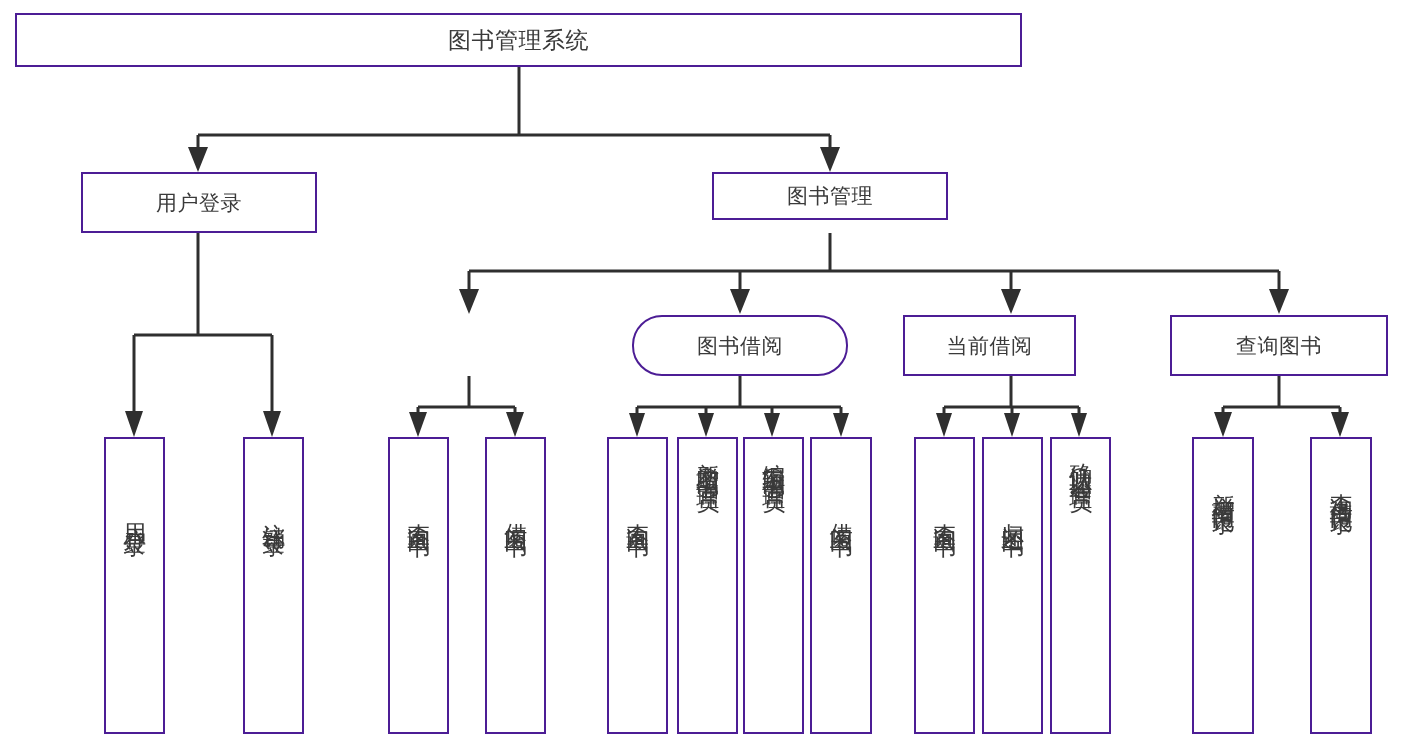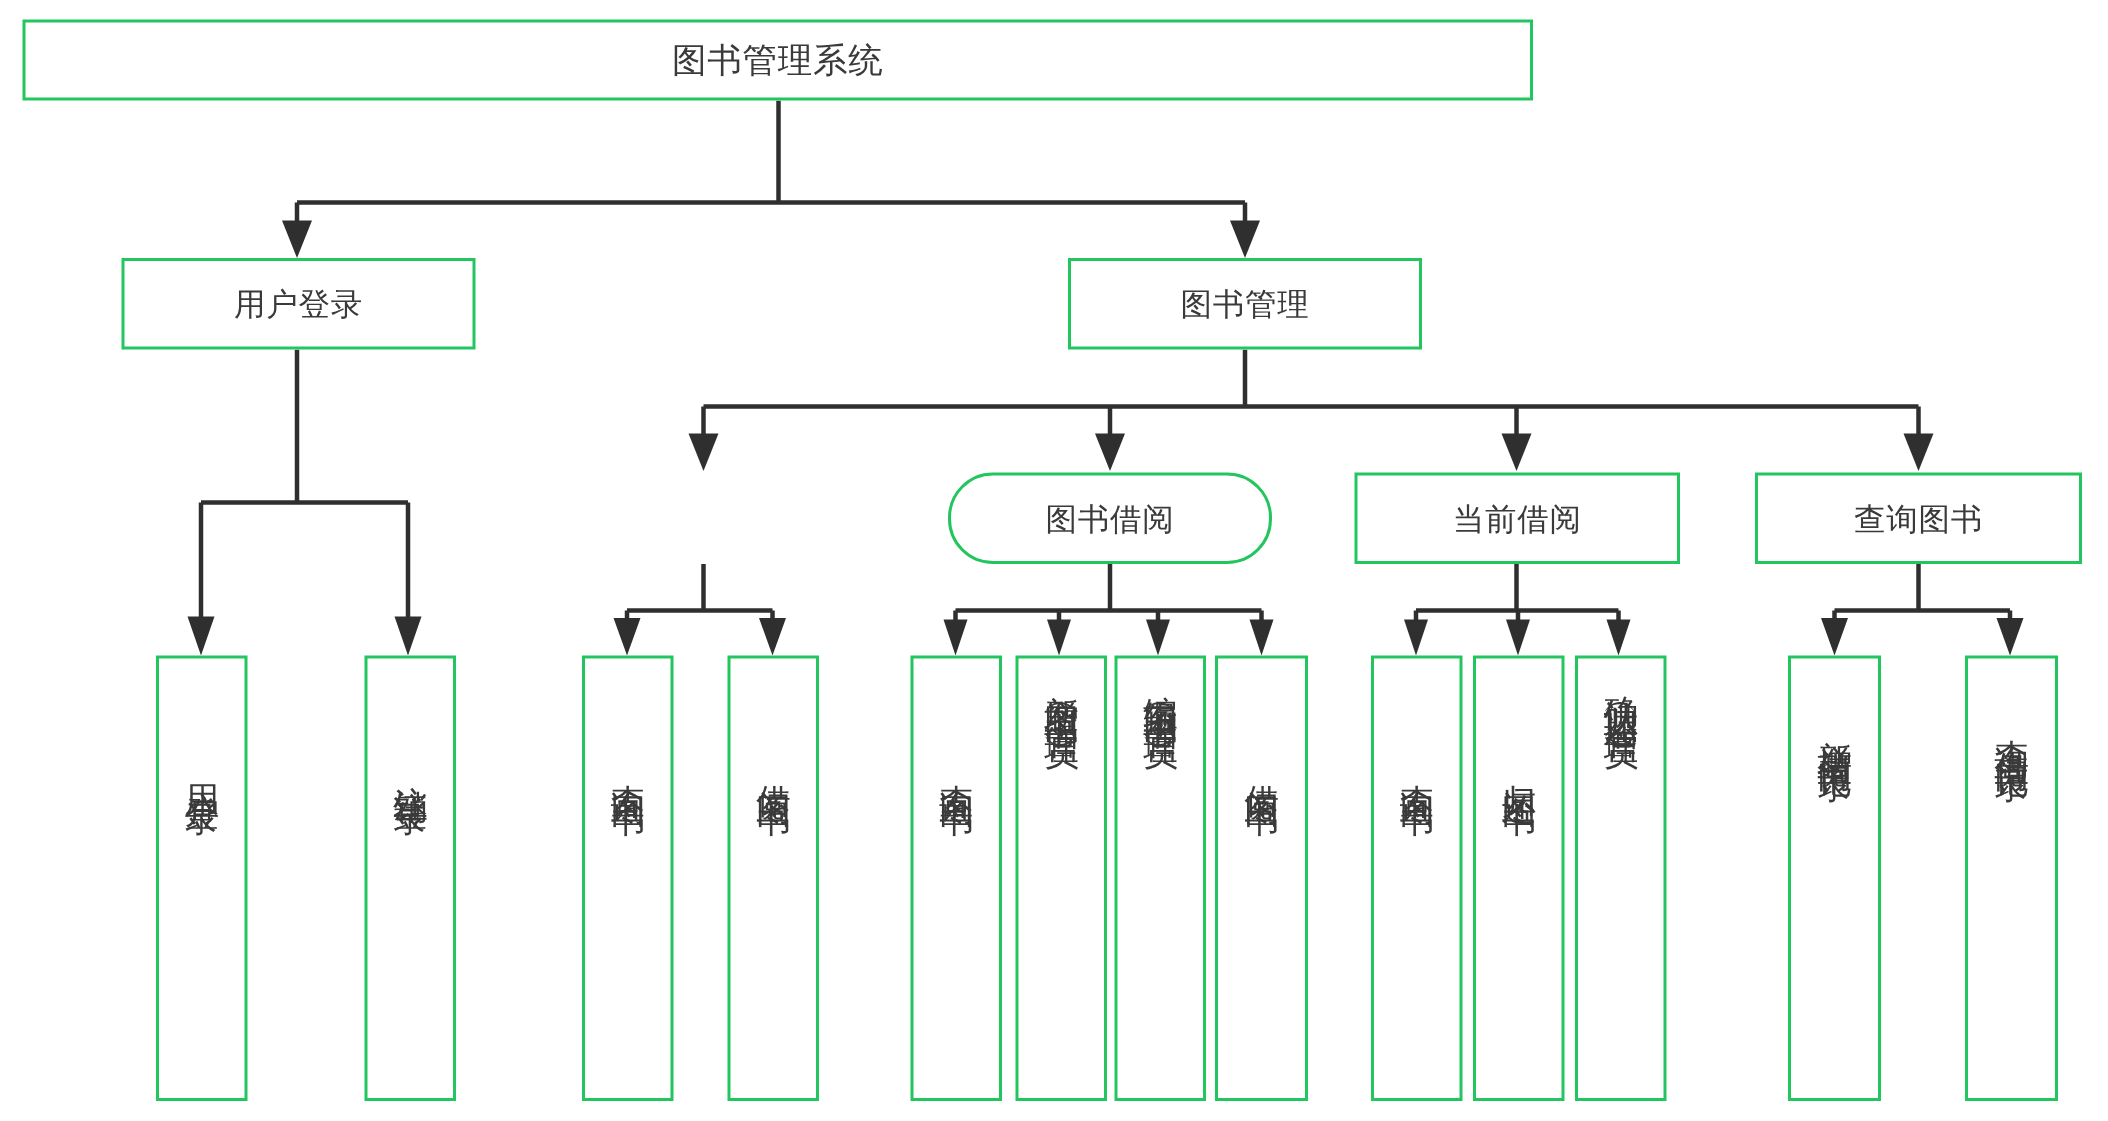"图书管理系统" .node { border: 2px solid #22c55e -> 2px solid #4c1d95 }
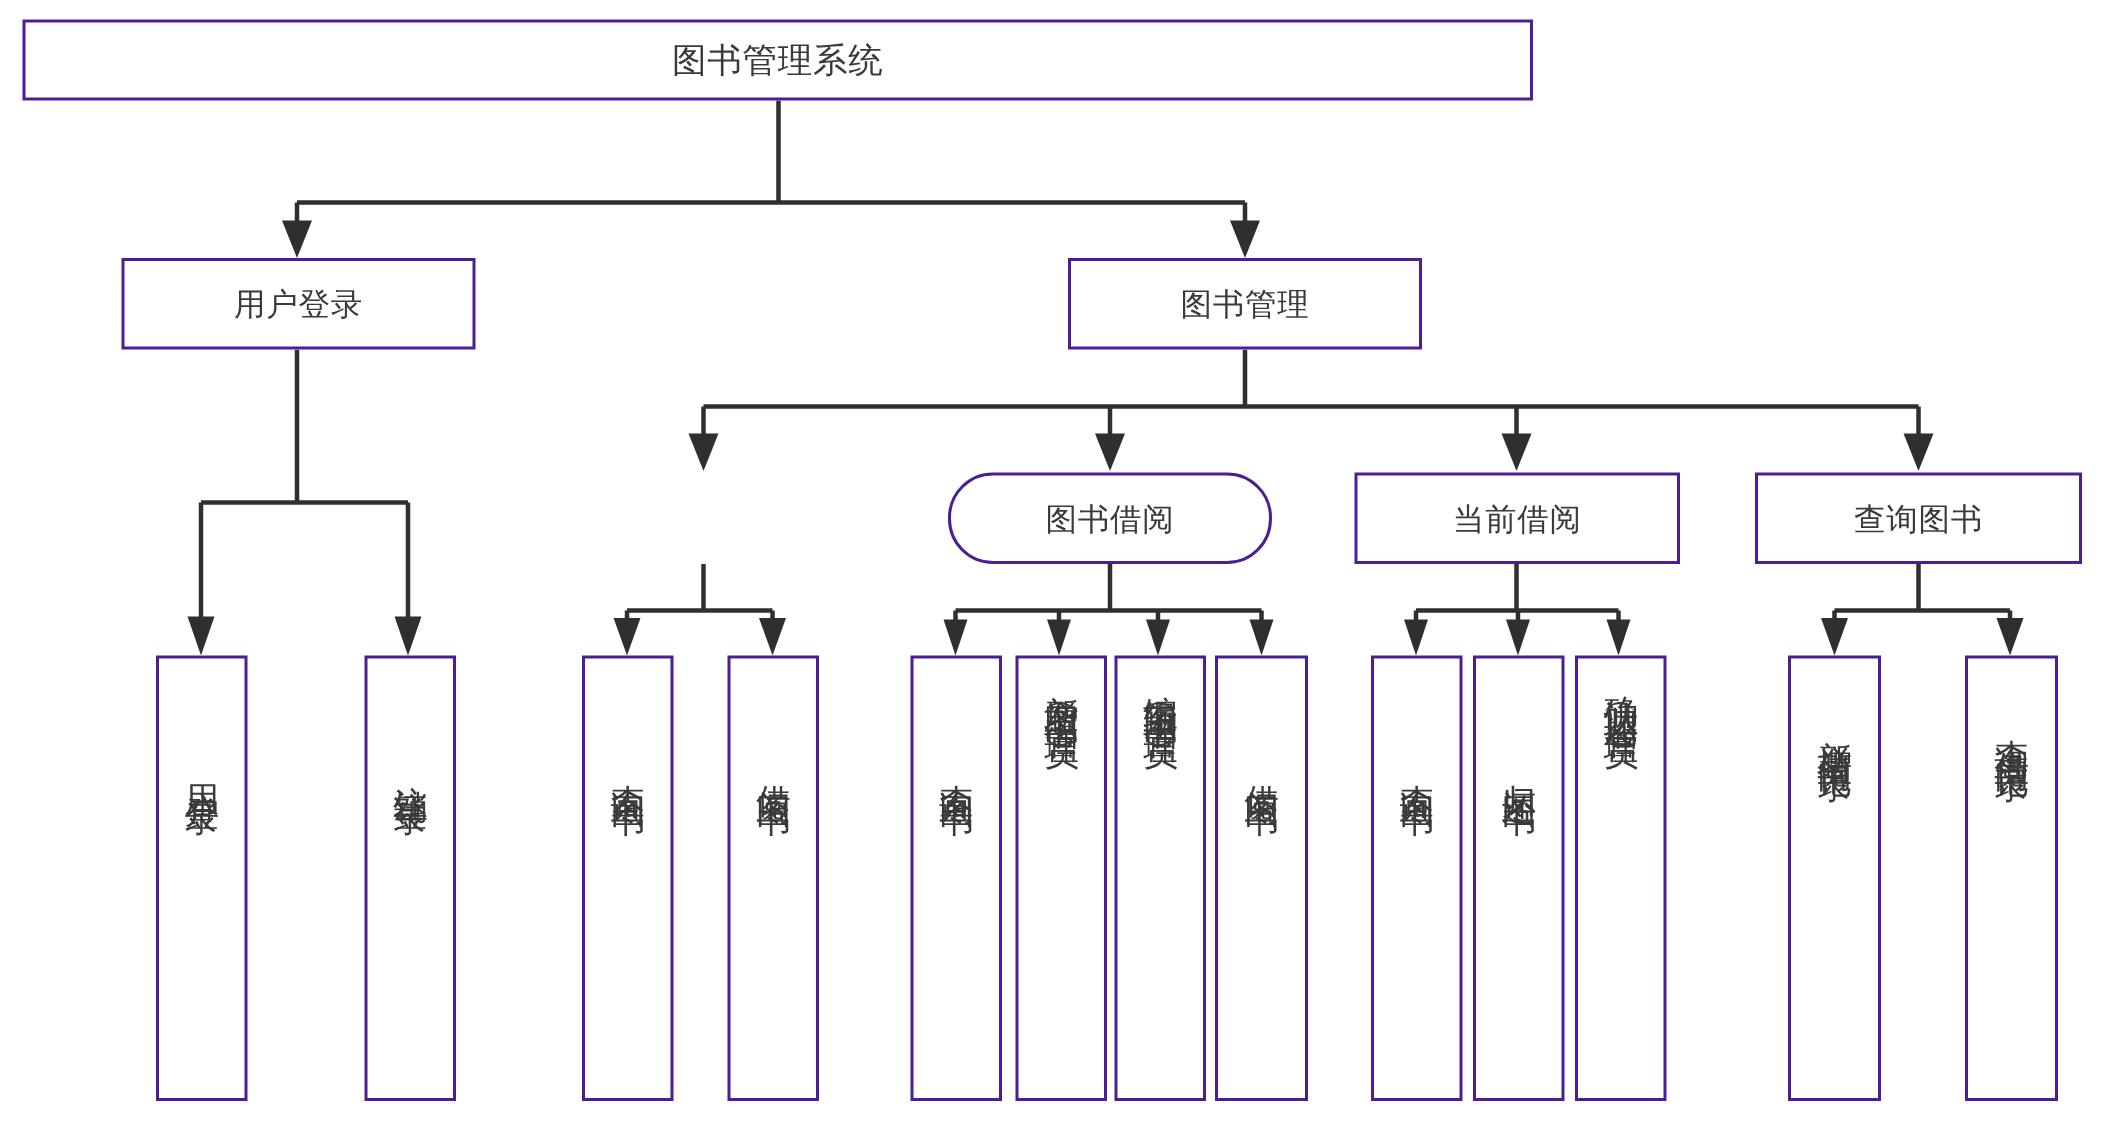"图书管理" div.node { height: 61px -> 48px }
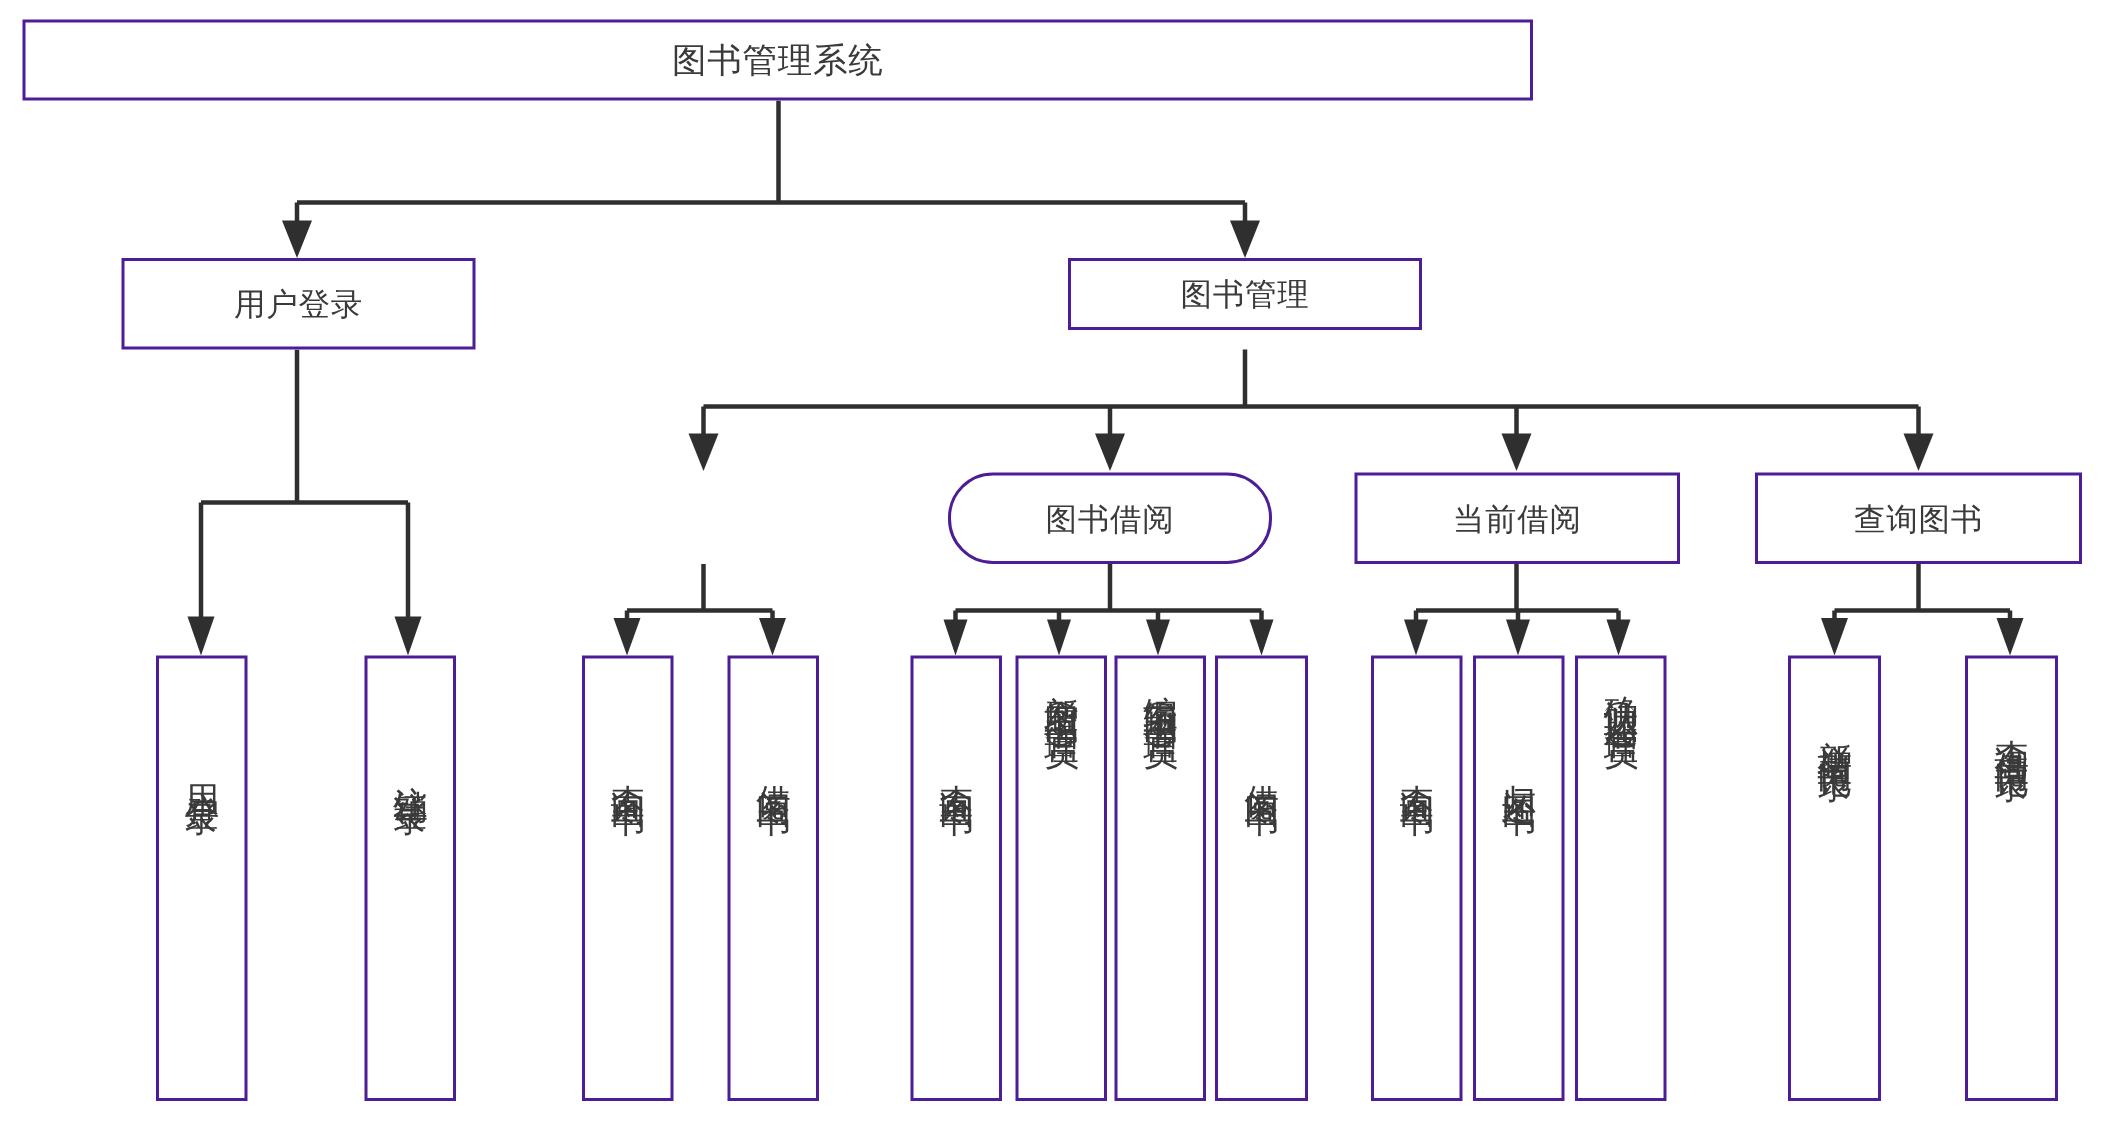"当前借阅" div.node { width: 217px -> 173px }
